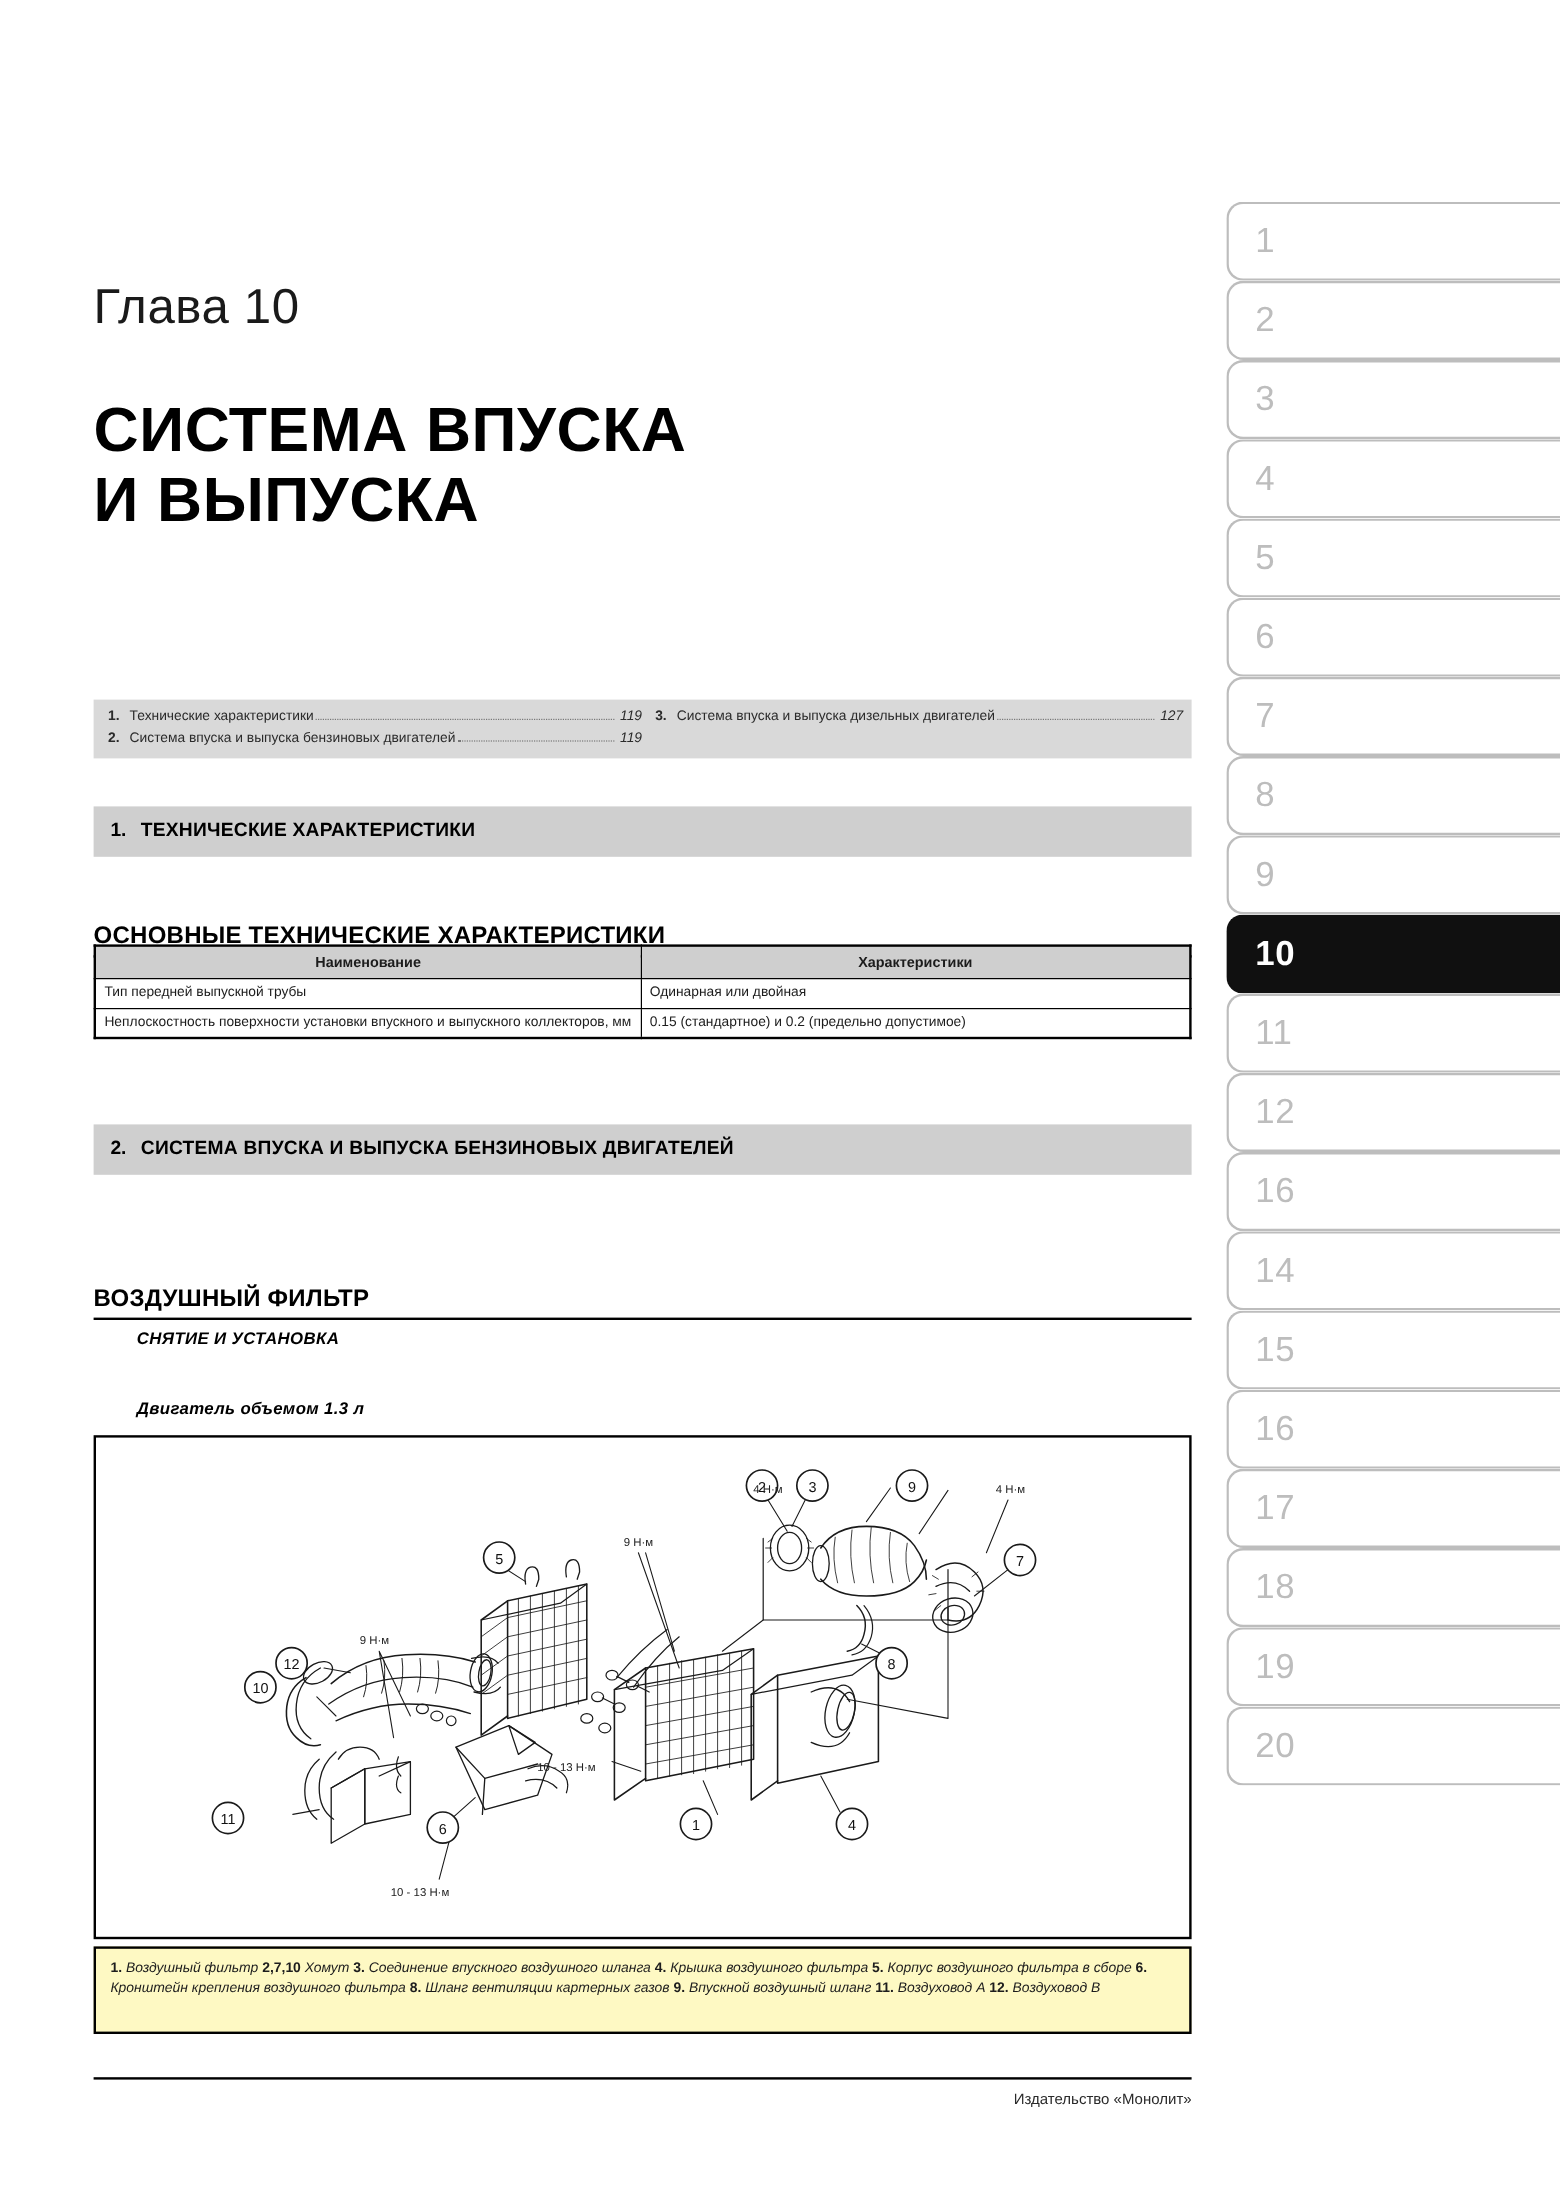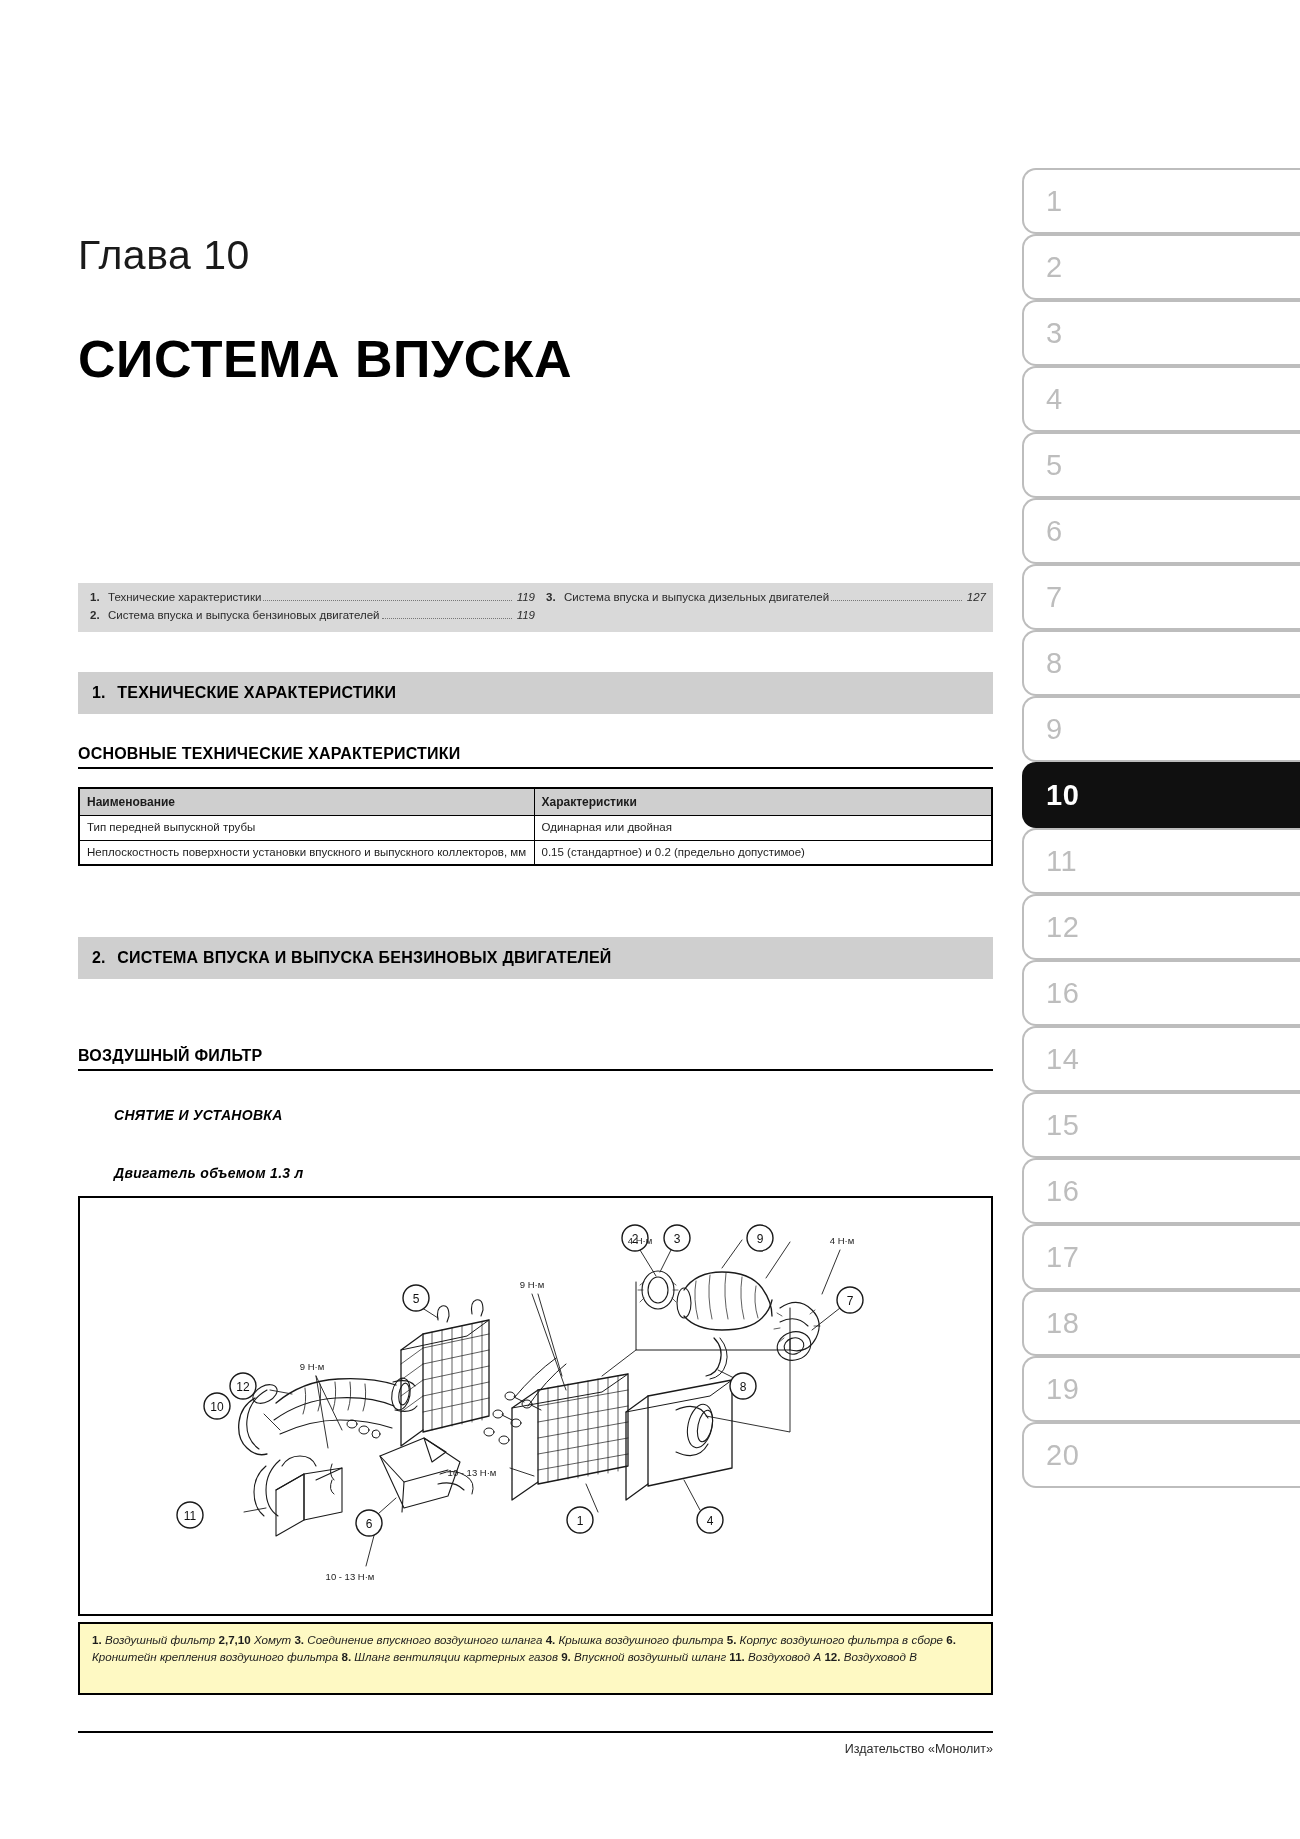"И ВЫПУСКА" span.line { html: none -> <span>И ВЫПУСКА</span> }
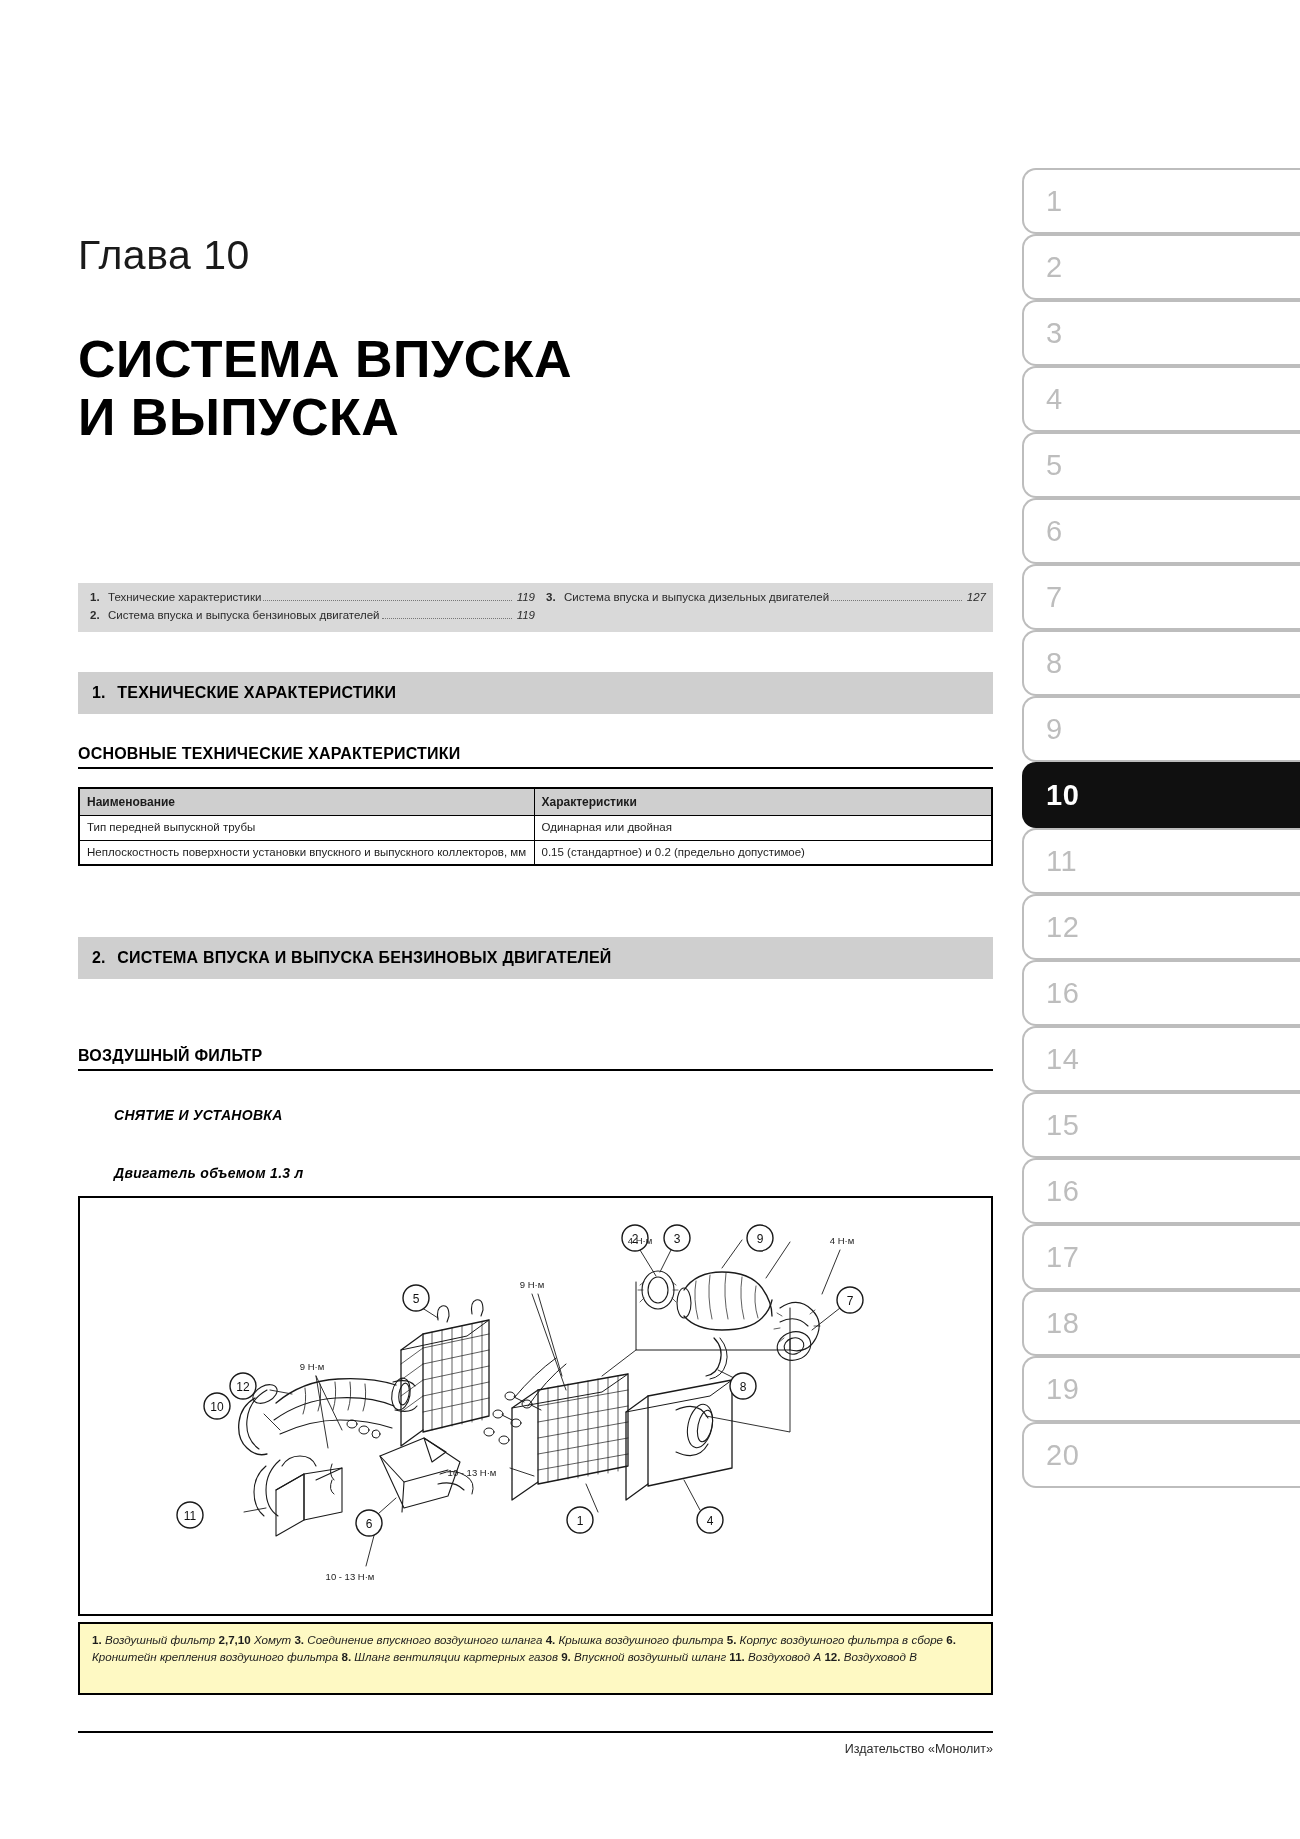"ОСНОВНЫЕ ТЕХНИЧЕСКИЕ ХАРАКТЕРИСТИКИ" .subhead .txt { font-size: 16px -> 20px; margin-top: none -> 24px }
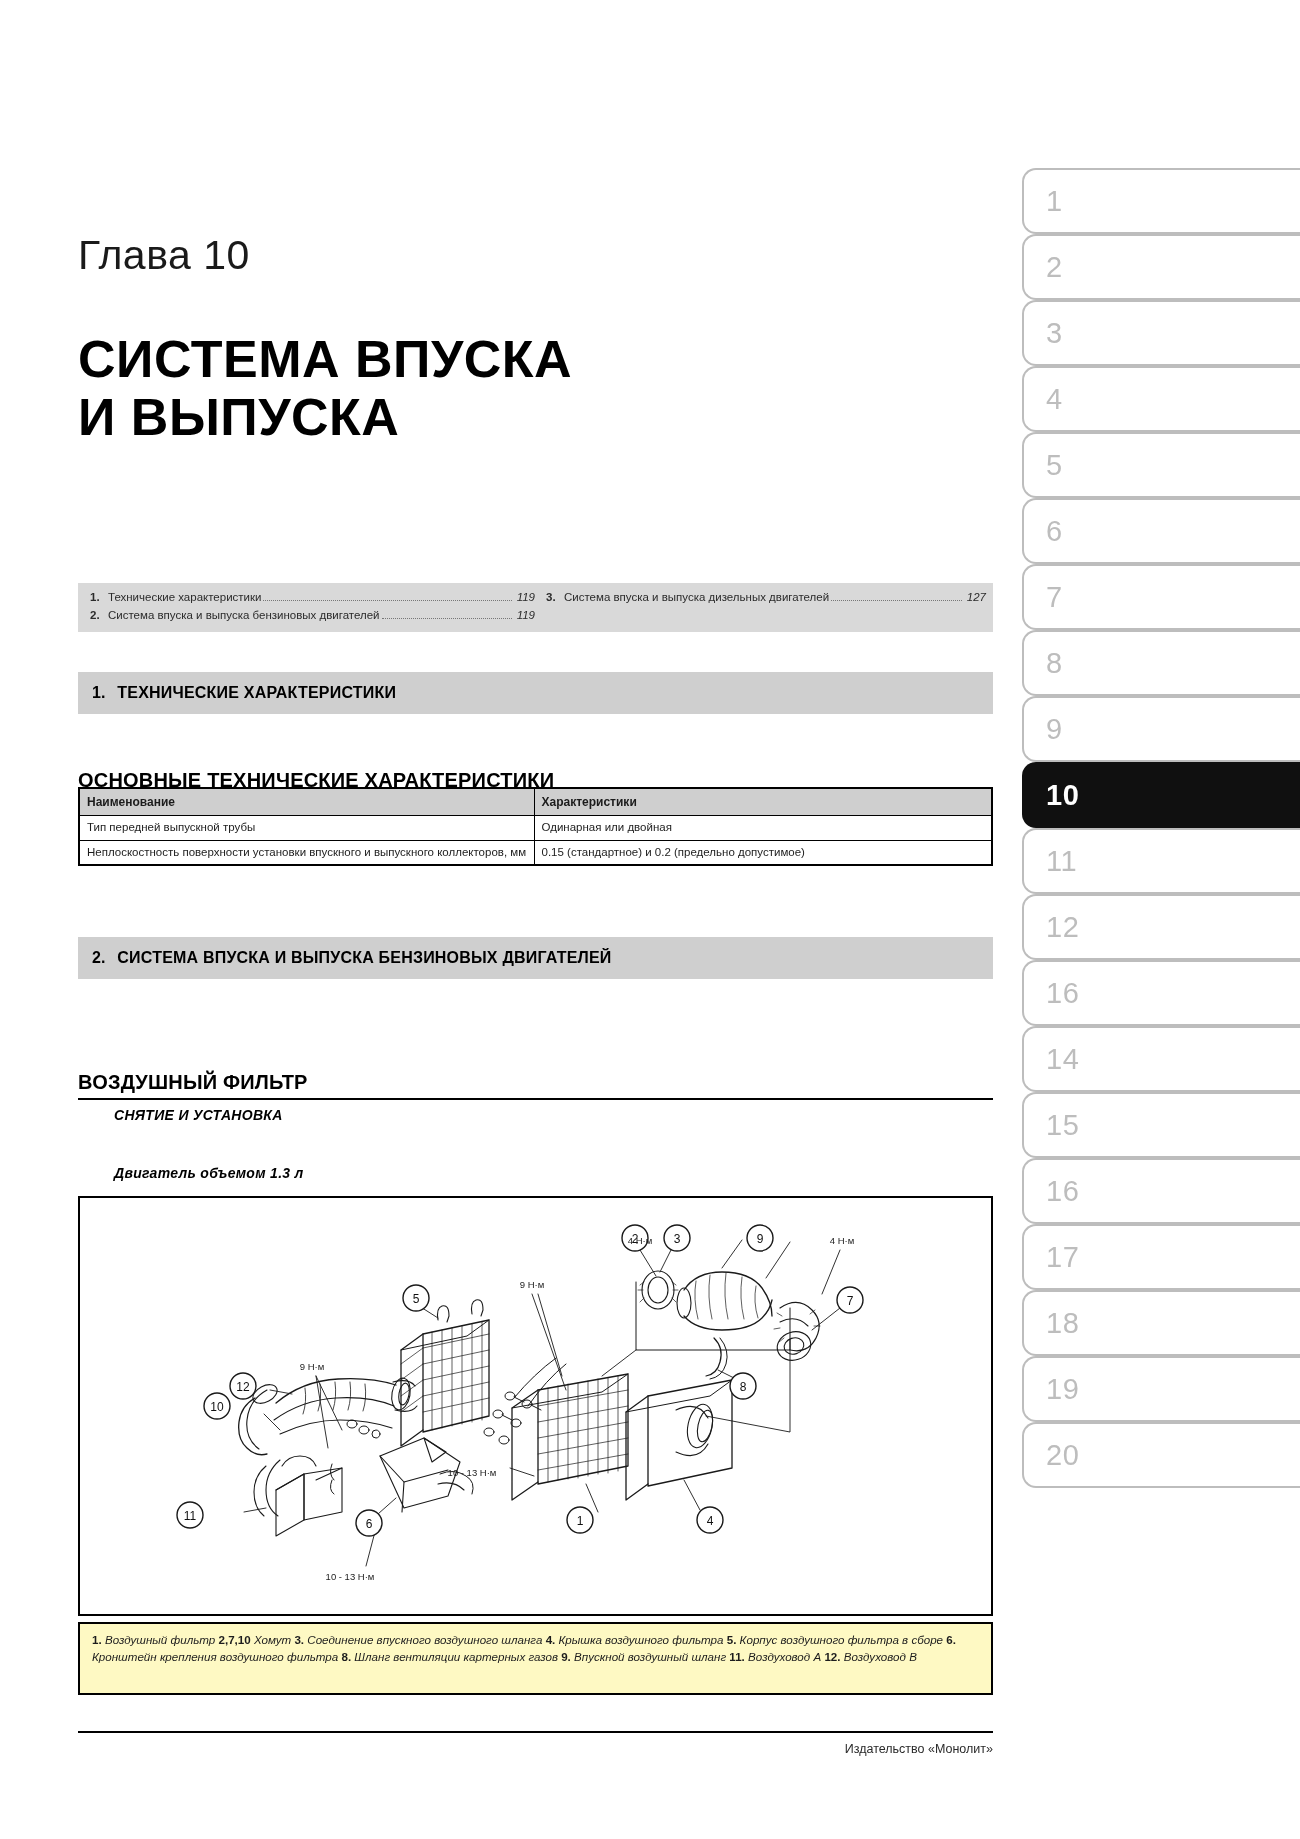"Наименование" .spec-table thead th { text-align: left -> center }
